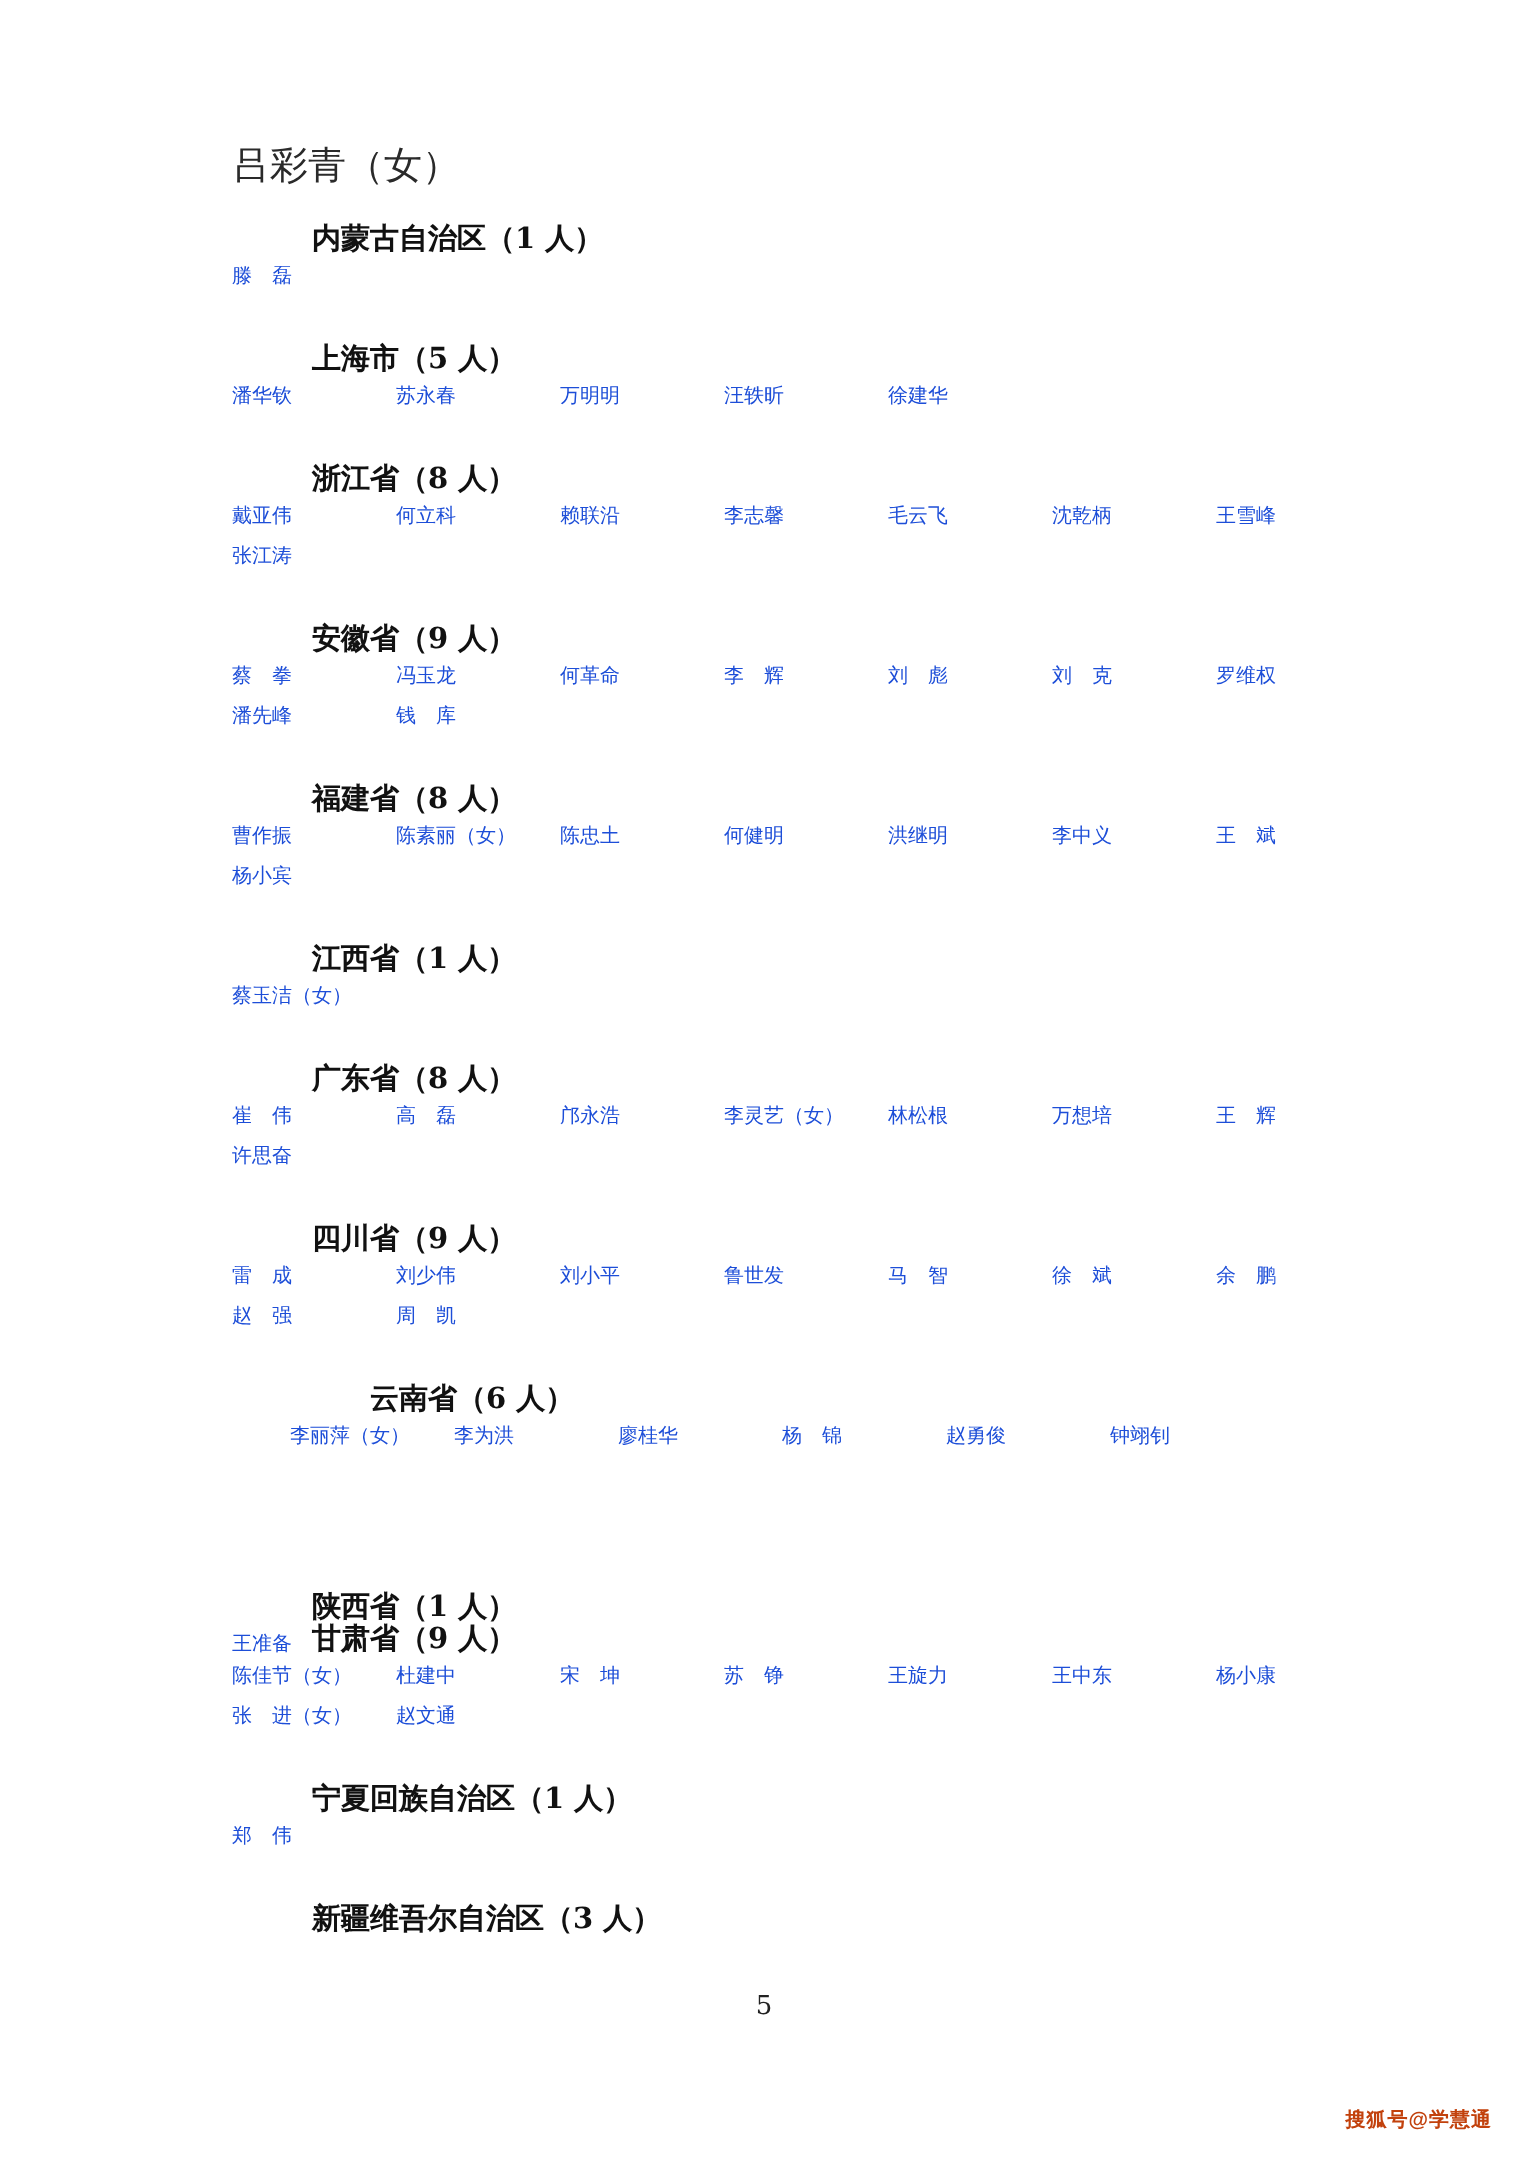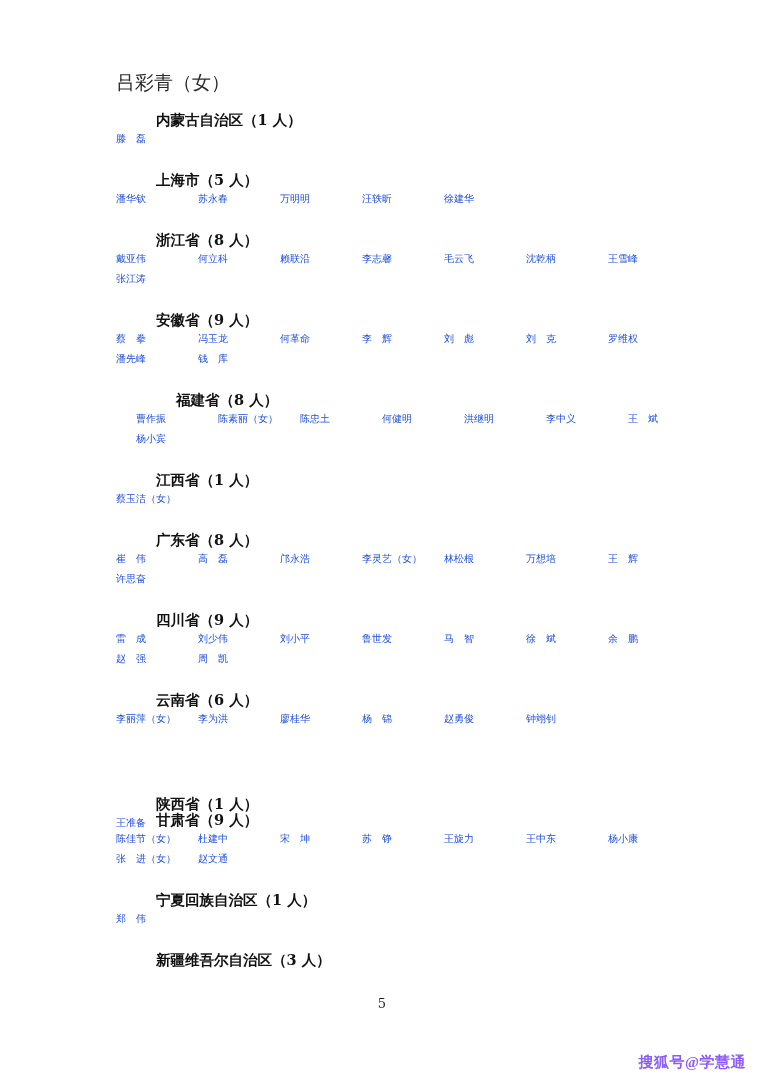"福建省（8 人）" div.section { margin-left: 20px -> none }
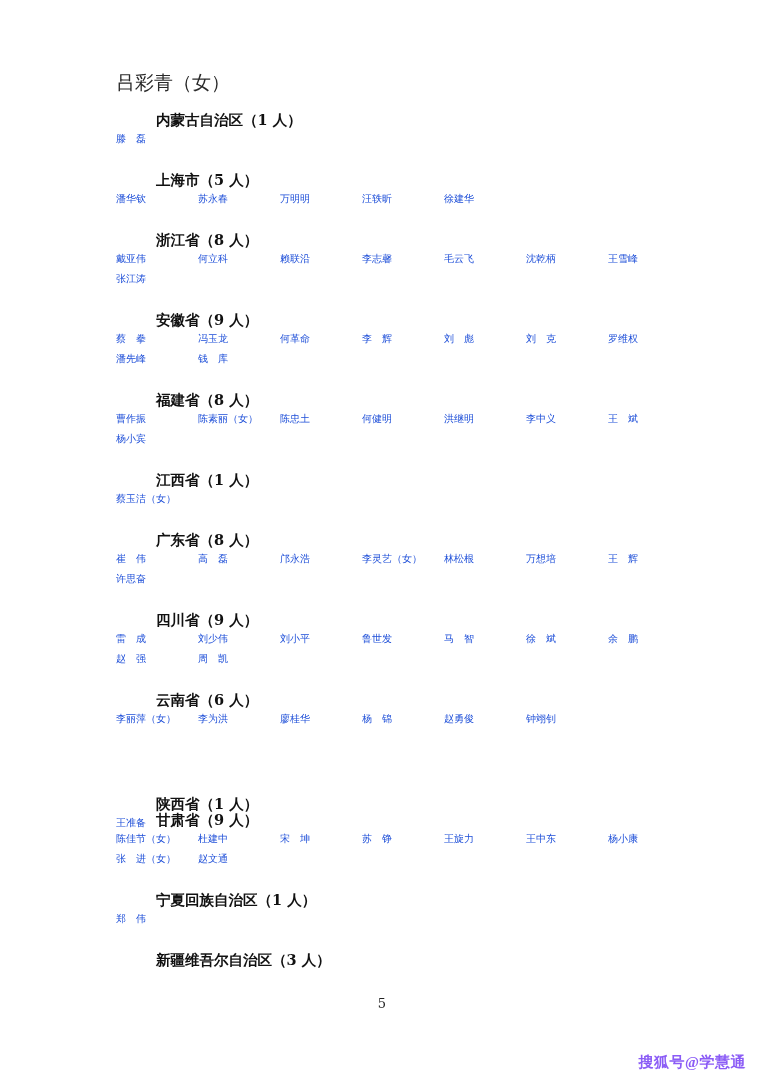"云南省（6 人）" div.section { margin-left: none -> 29px }
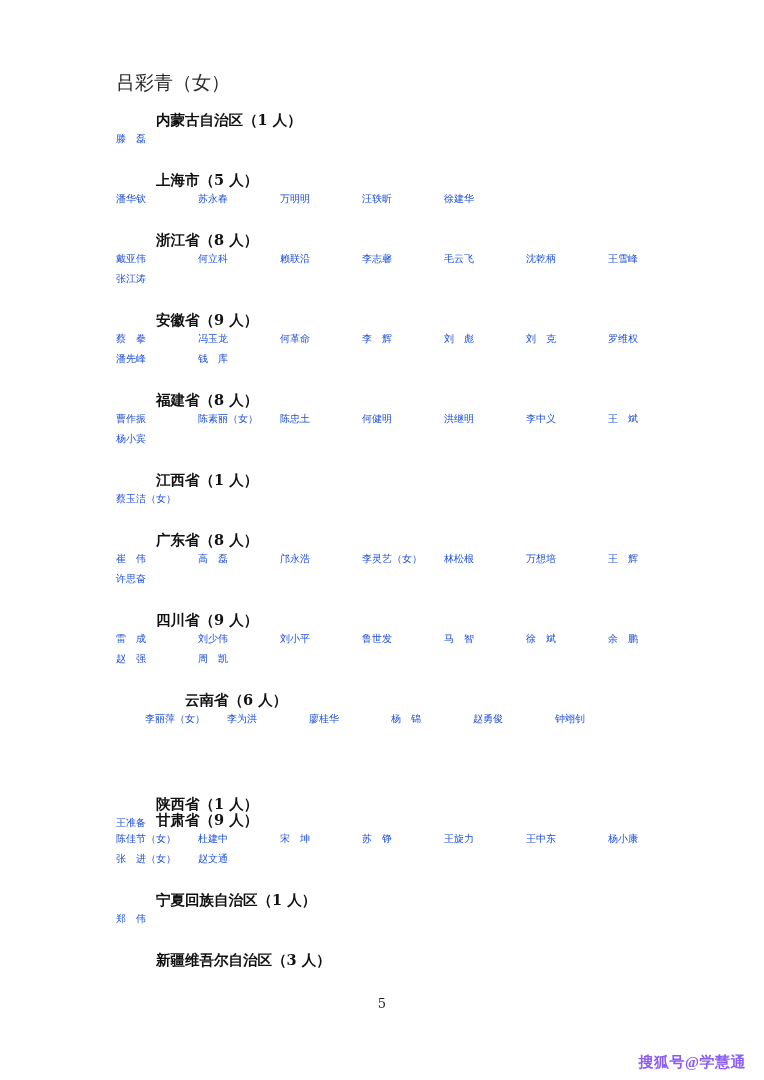"搜狐号@学慧通" .watermark { color: #8b5cf6 -> #c2410c; font-family: Liberation Serif, serif -> Liberation Sans, sans-serif; font-size: 15px -> 10px }
